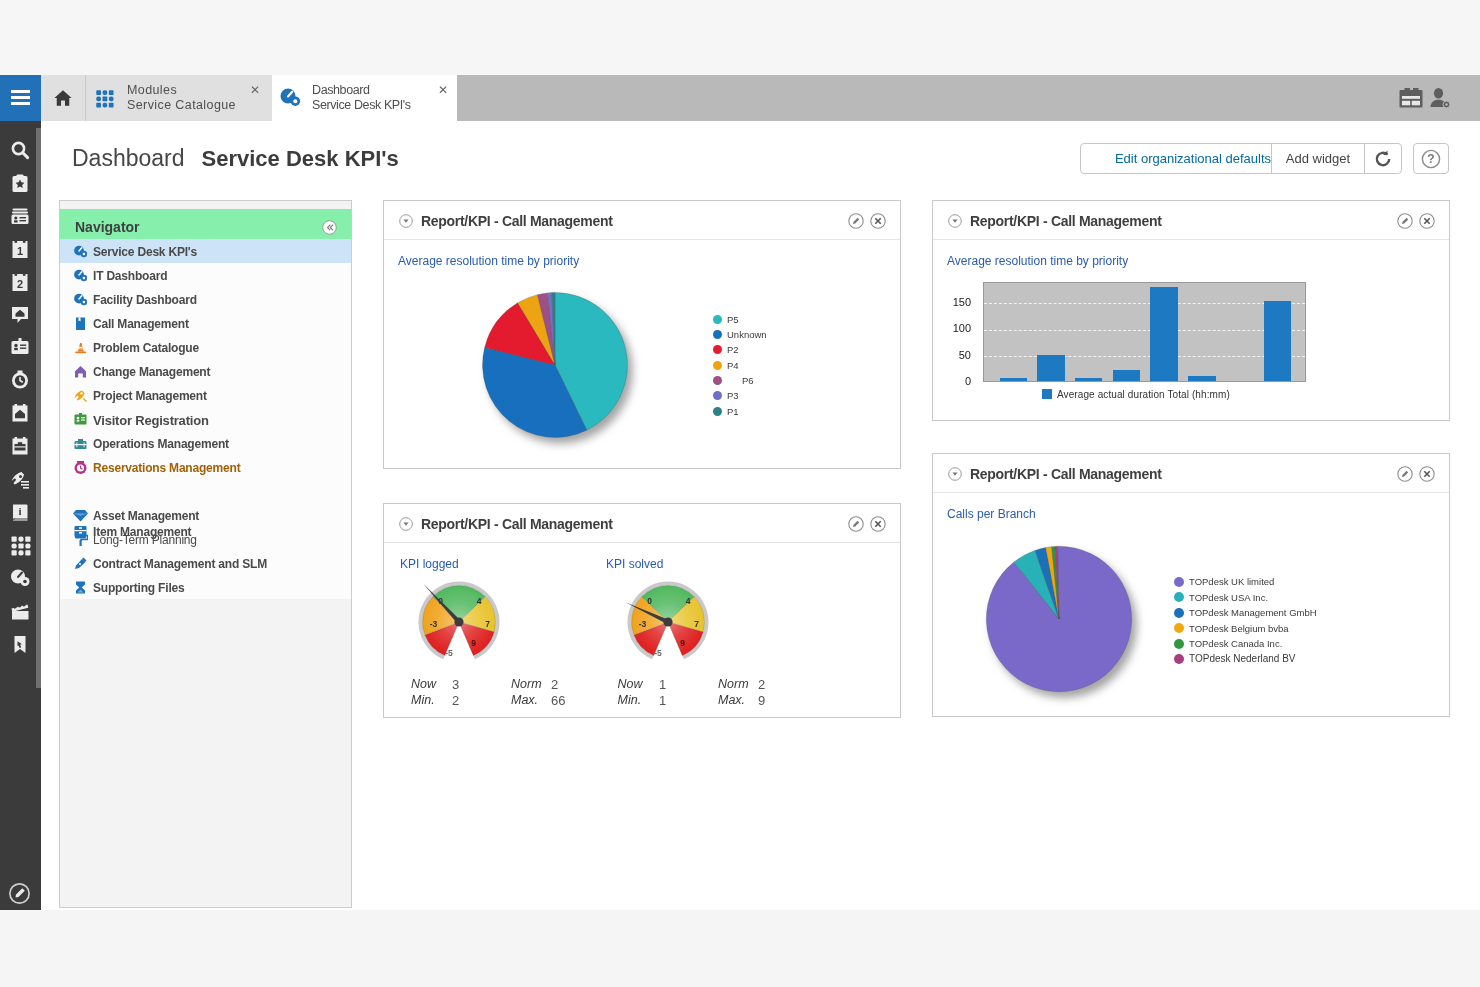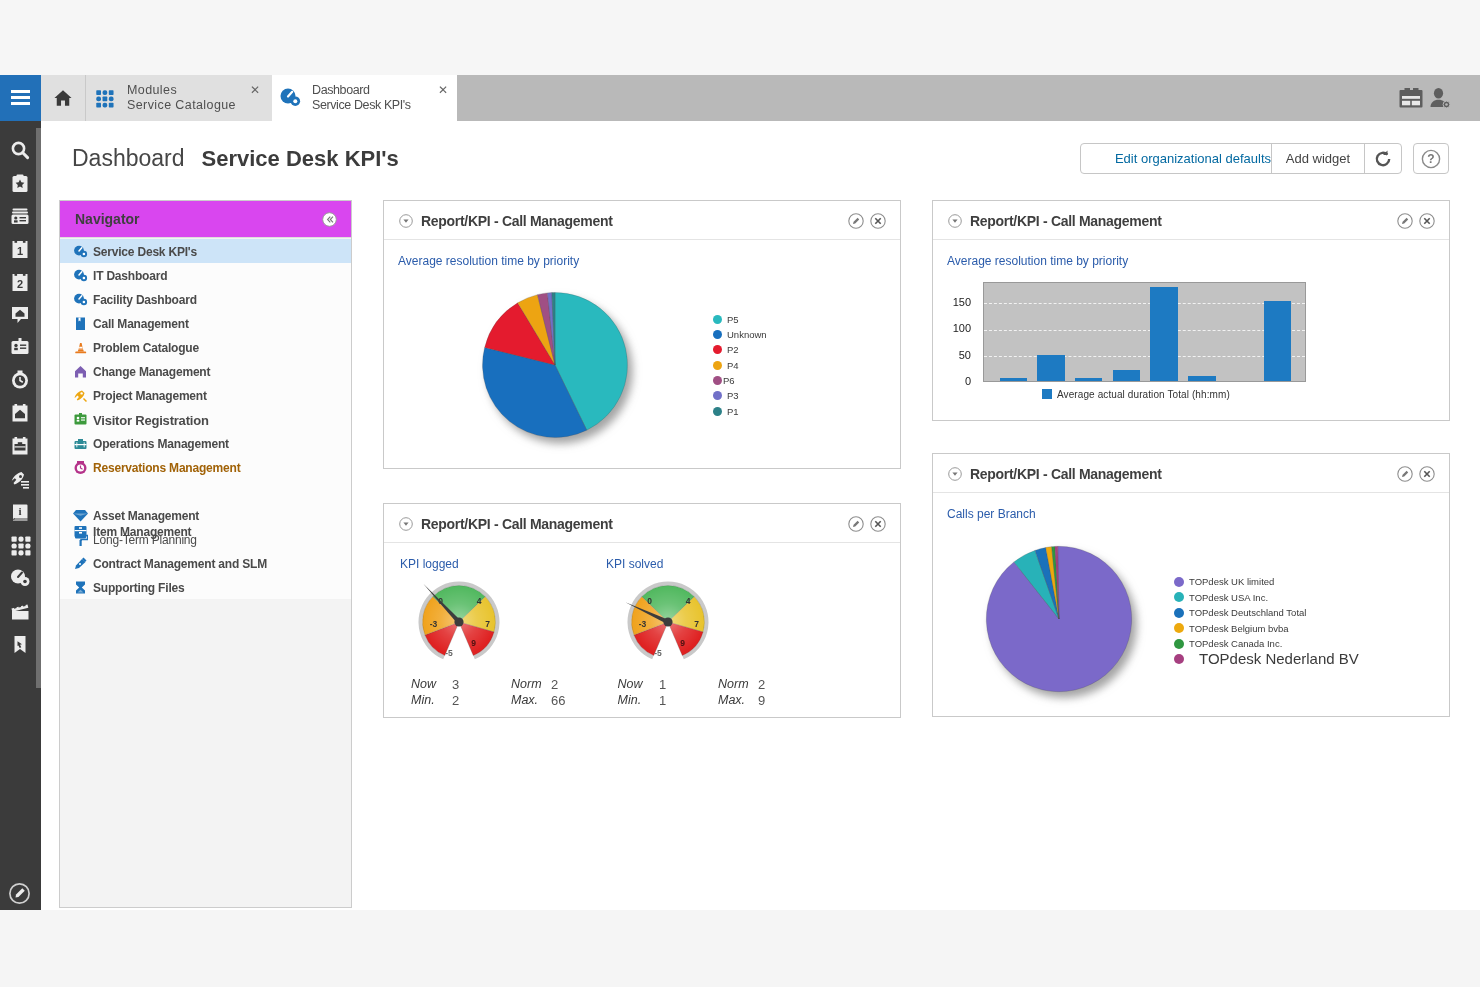"Navigator" div.abs { background: #d946ef -> #86efac; top: 0 -> 8px }
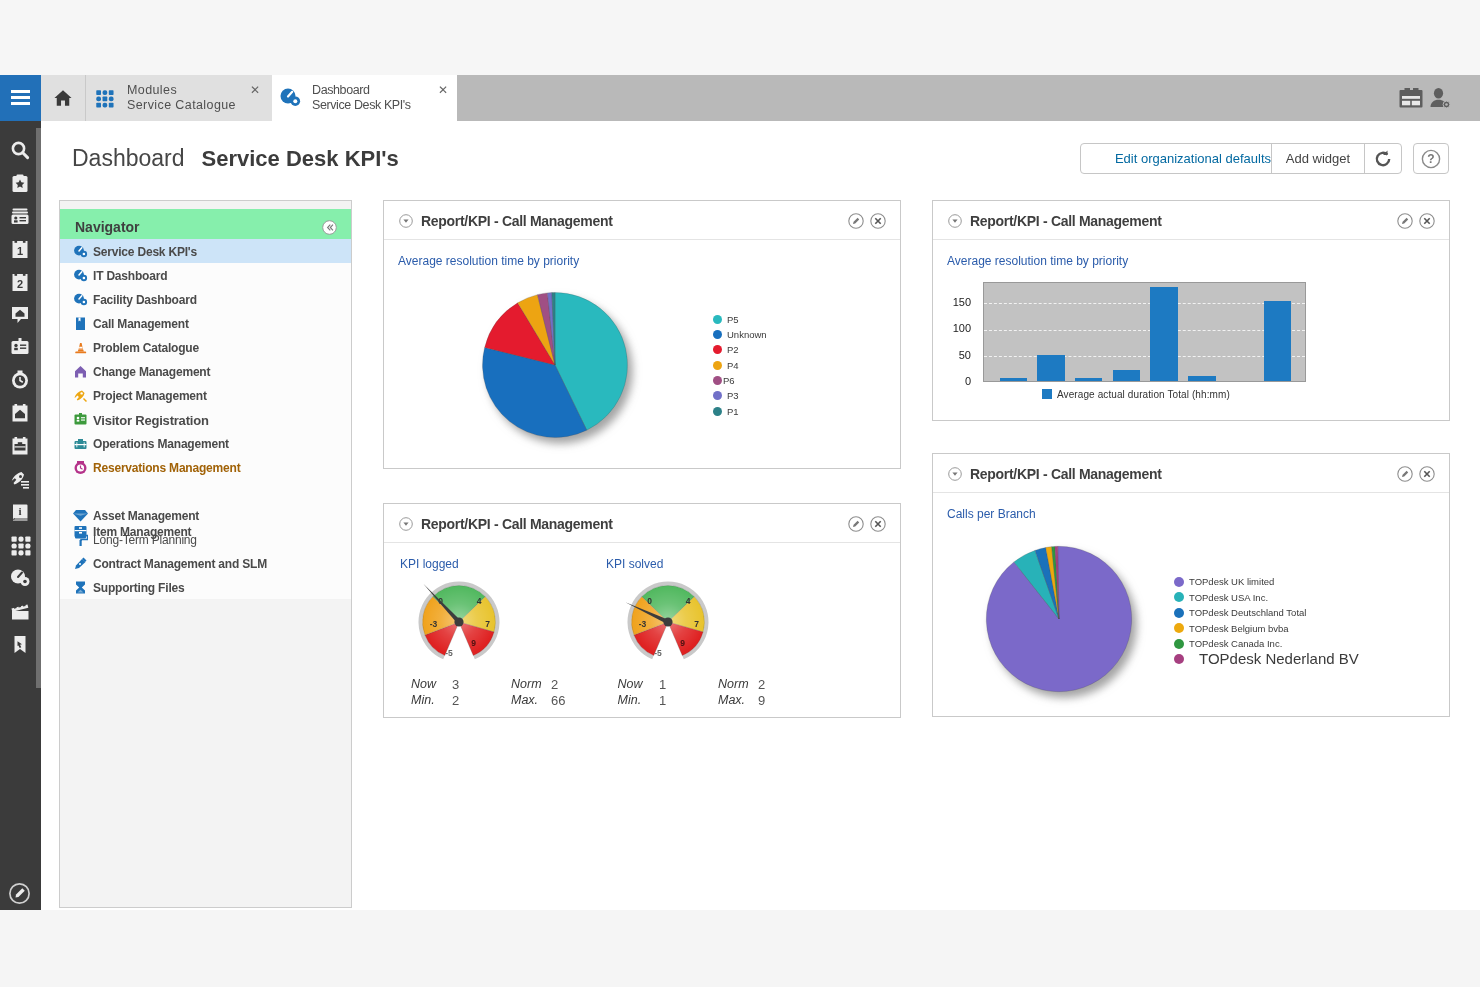"P6" span { margin-left: 1px -> 20px }
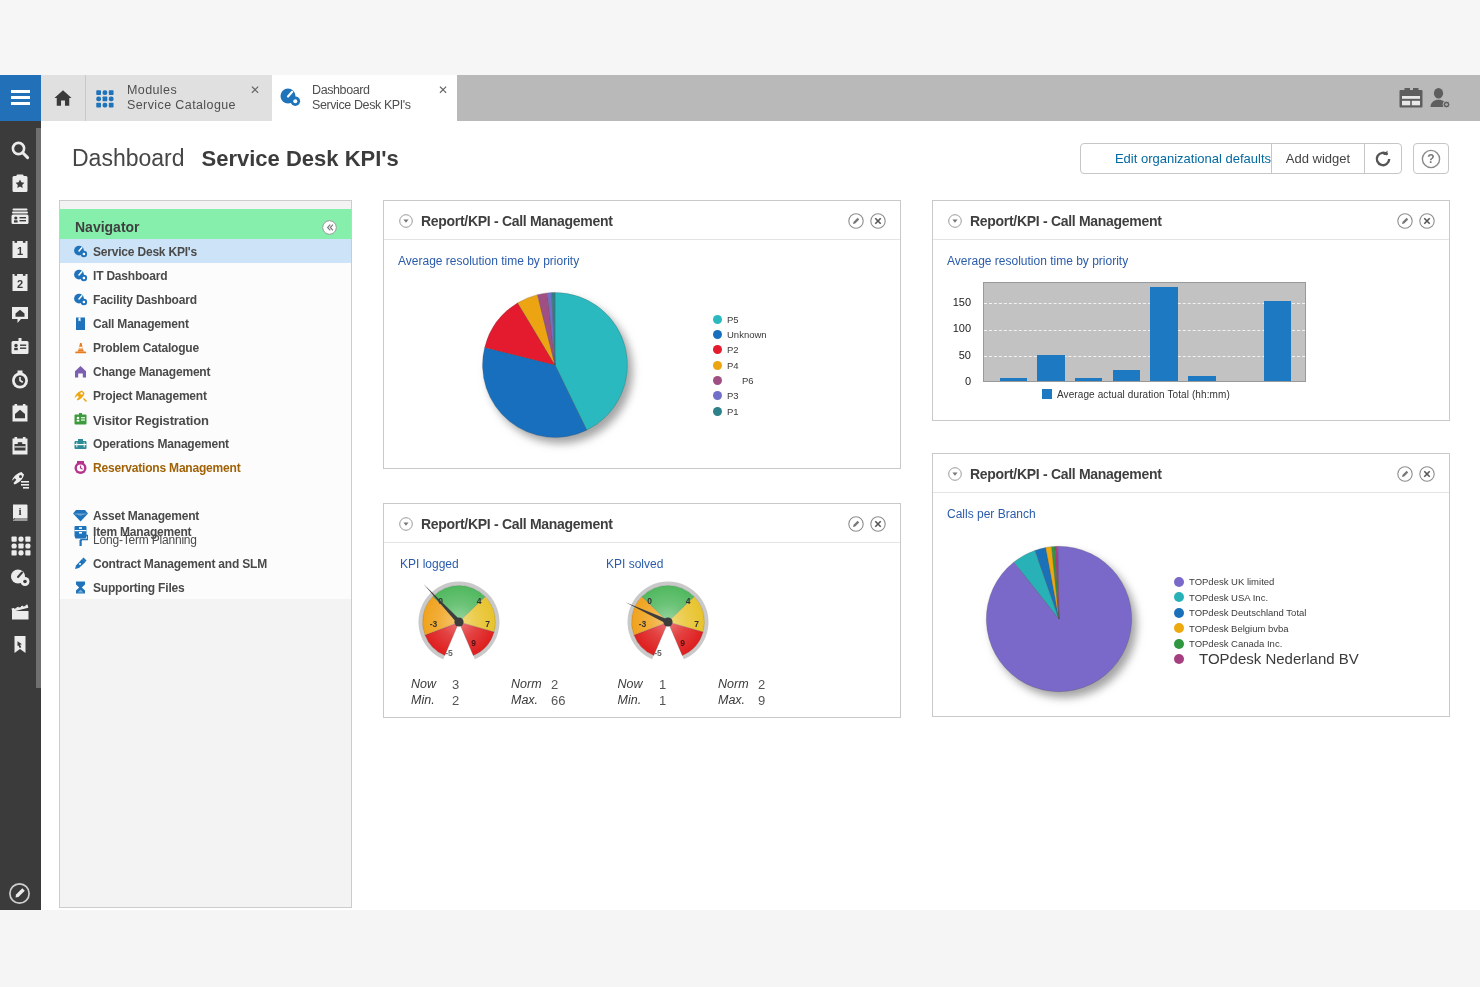"TOPdesk Deutschland Total" span { text: Deutschland Total -> Management GmbH }
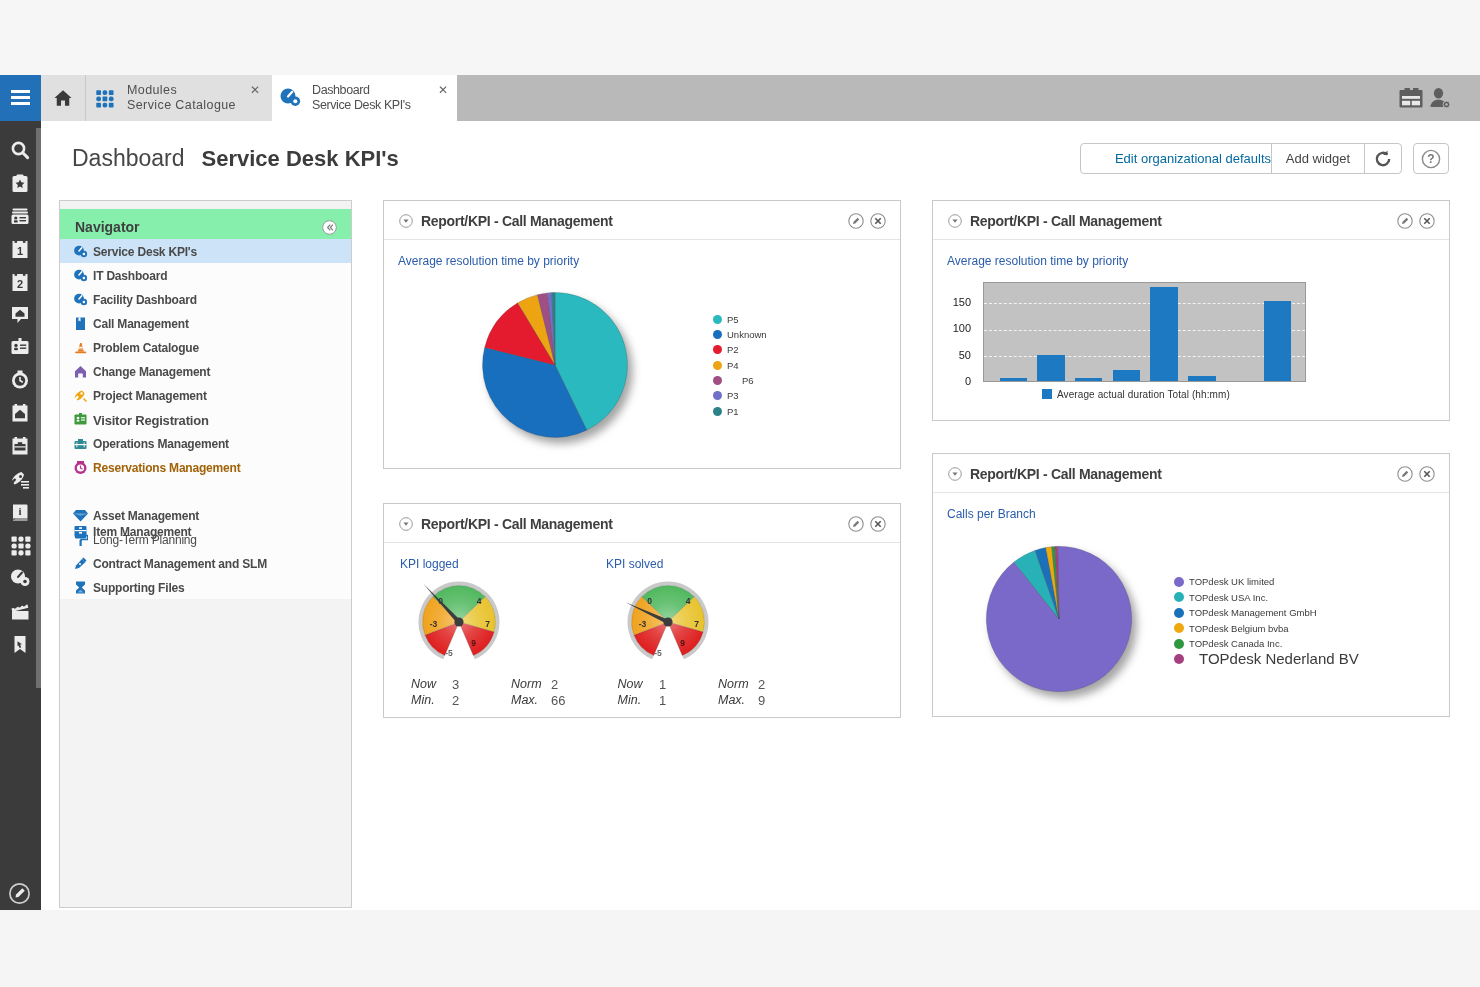"TOPdesk Nederland BV" span { font-size: 15px -> 10px; margin-left: 15px -> 5px }
